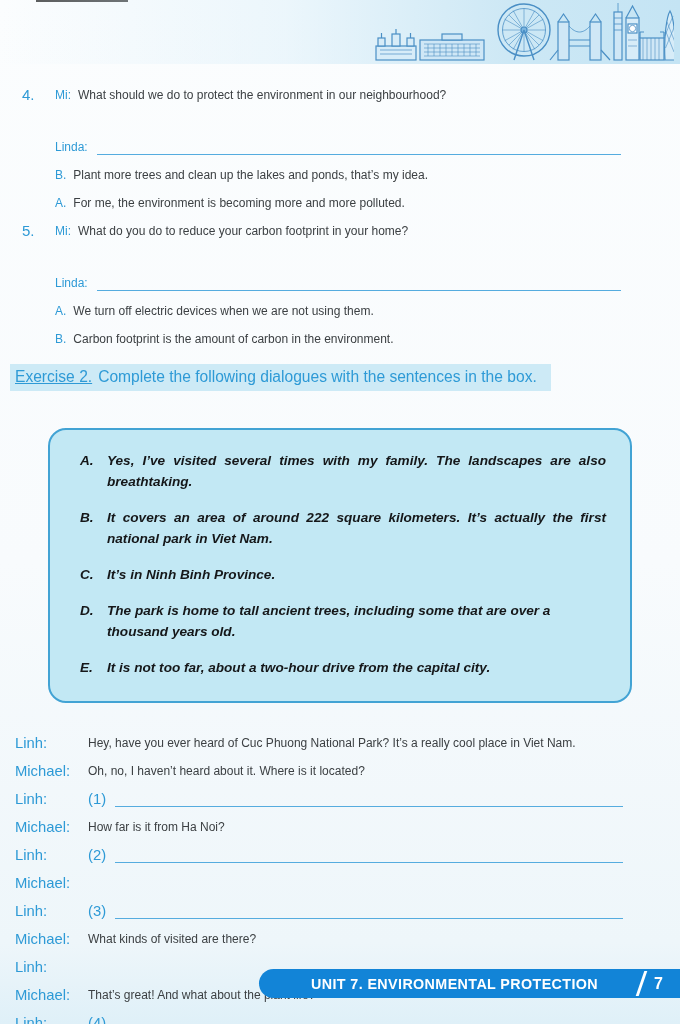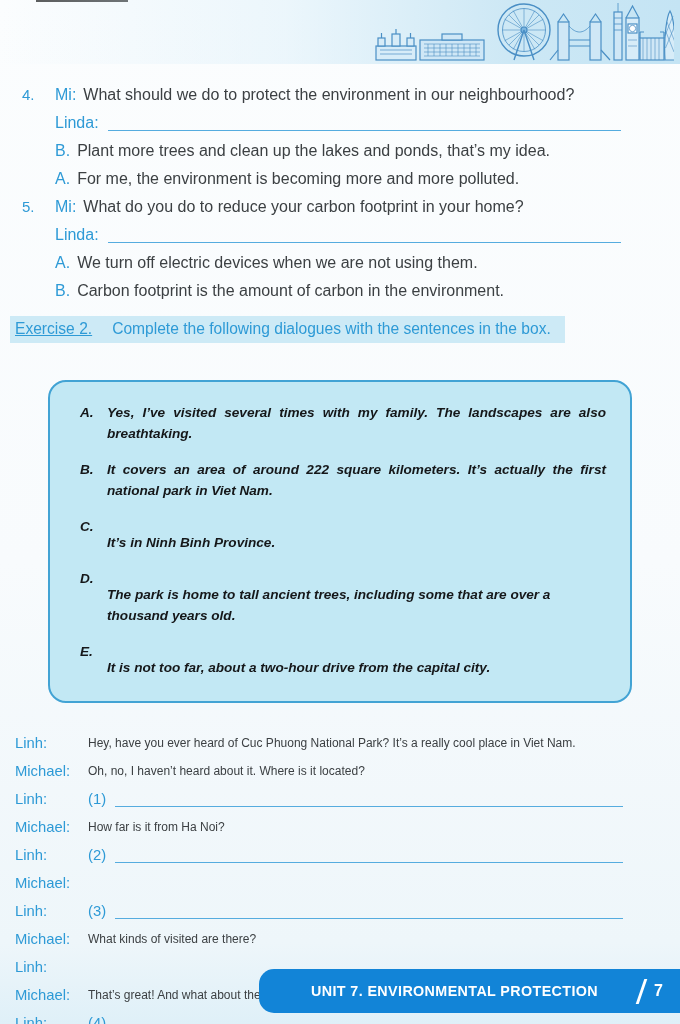"Mi: What should we do" .line { font-size: 16px -> 12px }
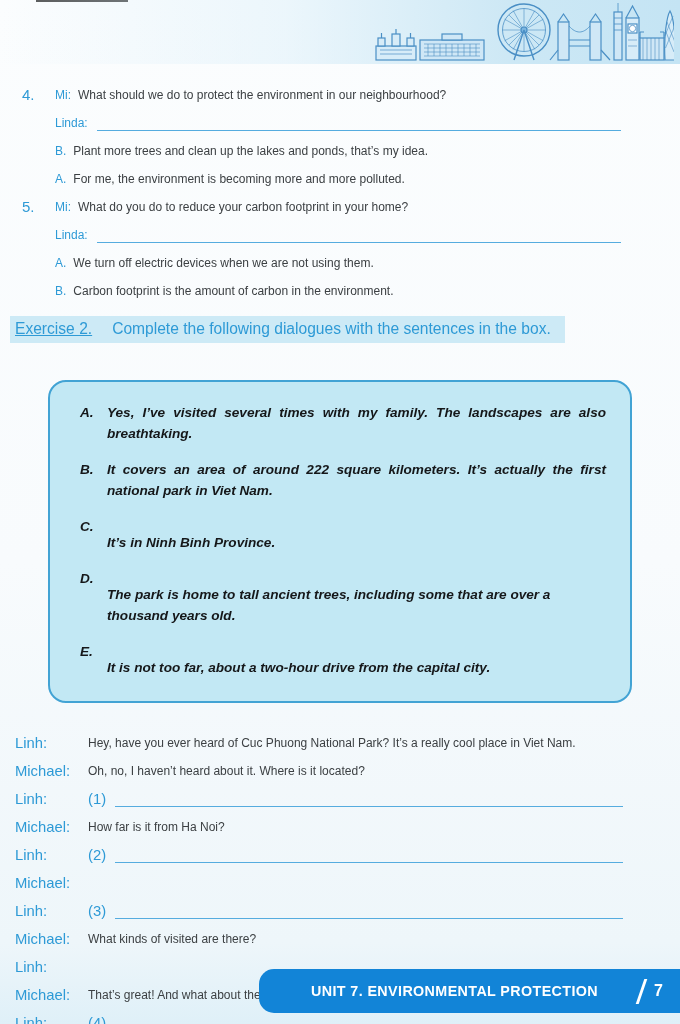"Linda:" .blank-row { margin-top: none -> 24px }
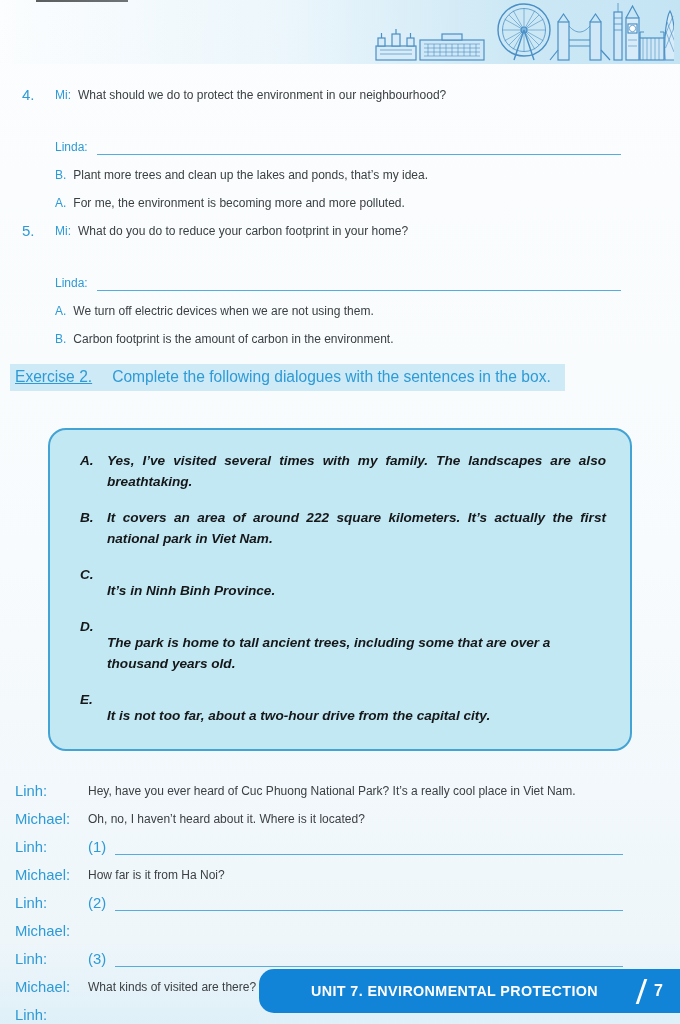"Exercise 2." .ex2-heading .title { margin-right: 20px -> 6px }
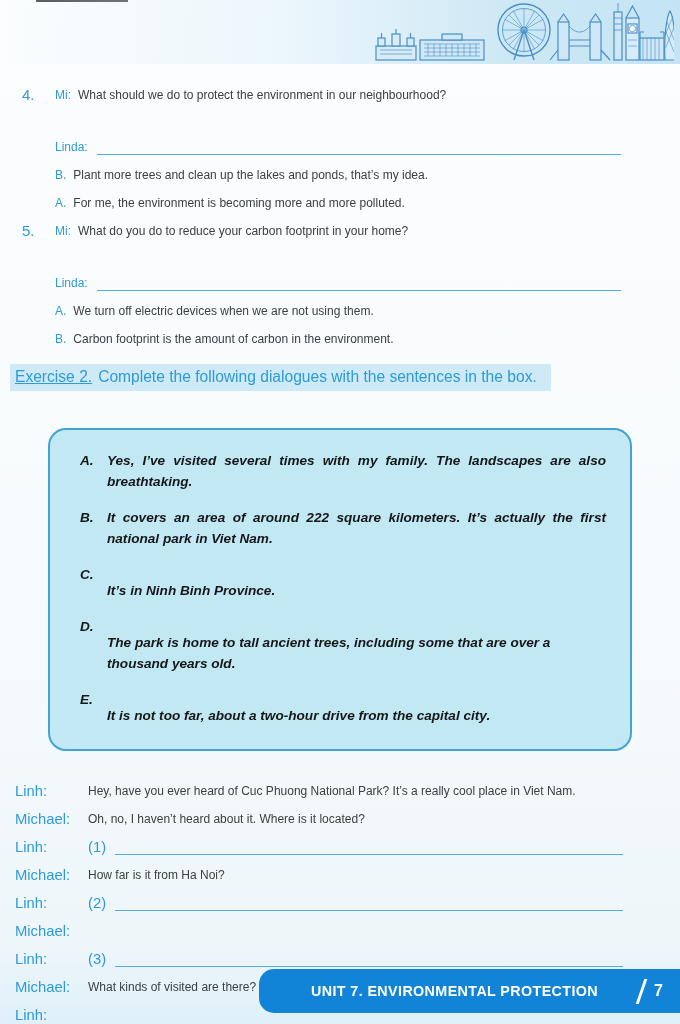"It’s in Ninh Binh Province." .box-item:nth-child(n+3) .box-text { margin-top: 16px -> none }
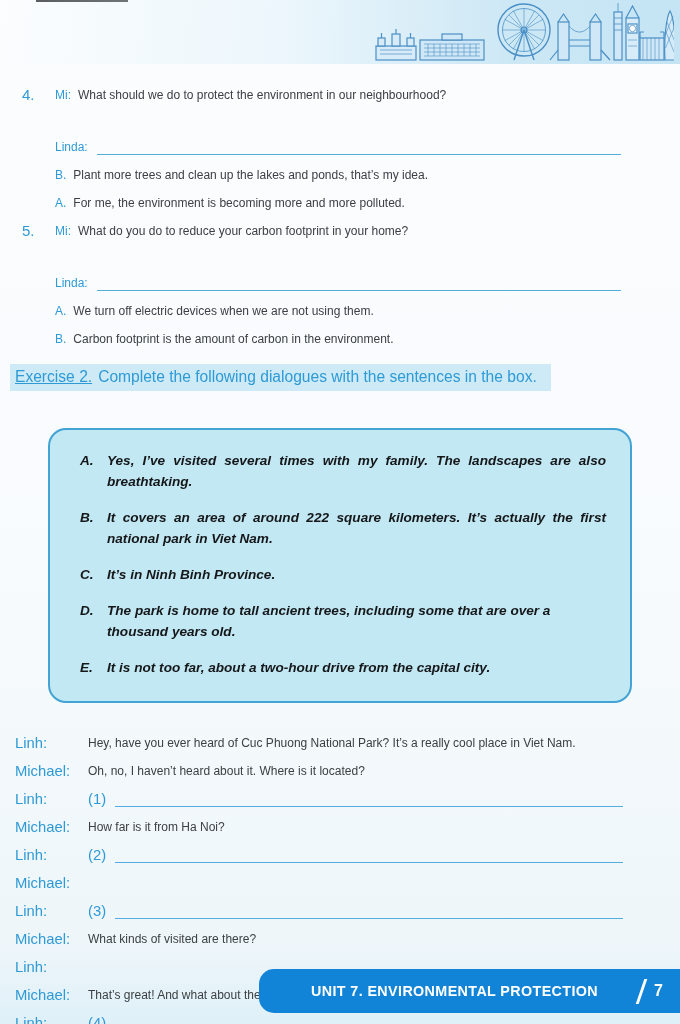"UNIT 7. ENVIRONMENTAL PROTECTION" .footer-bar { height: 44px -> 29px }
